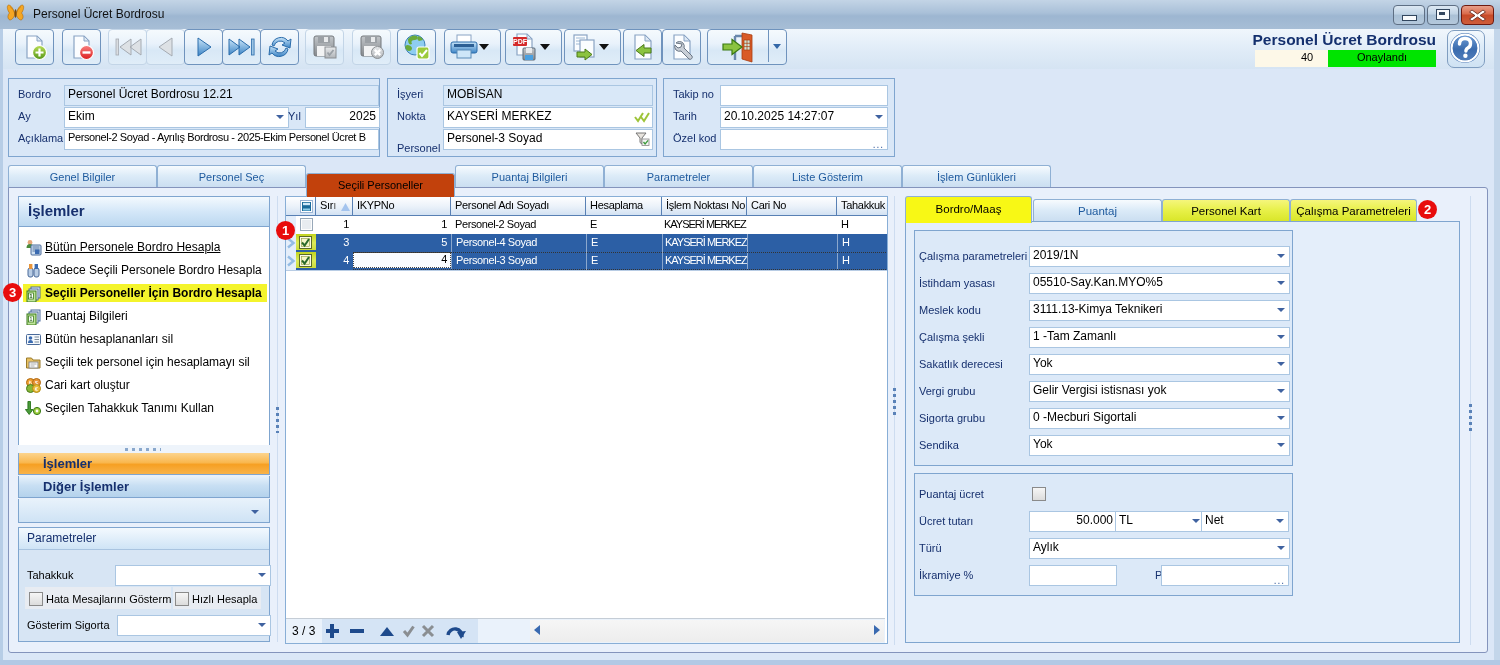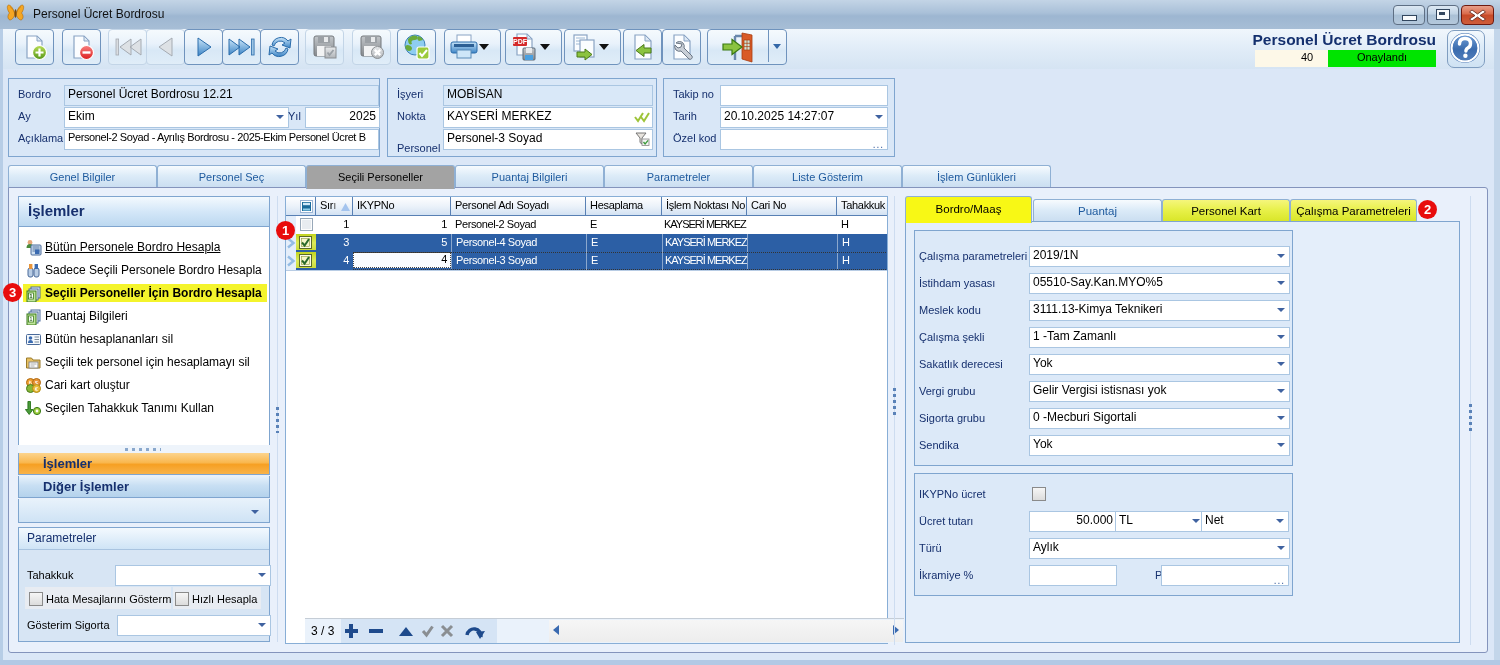"Seçili Personeller" .mtab.act { background: #a3a3a3 -> #c2410c; margin-top: none -> 8px }
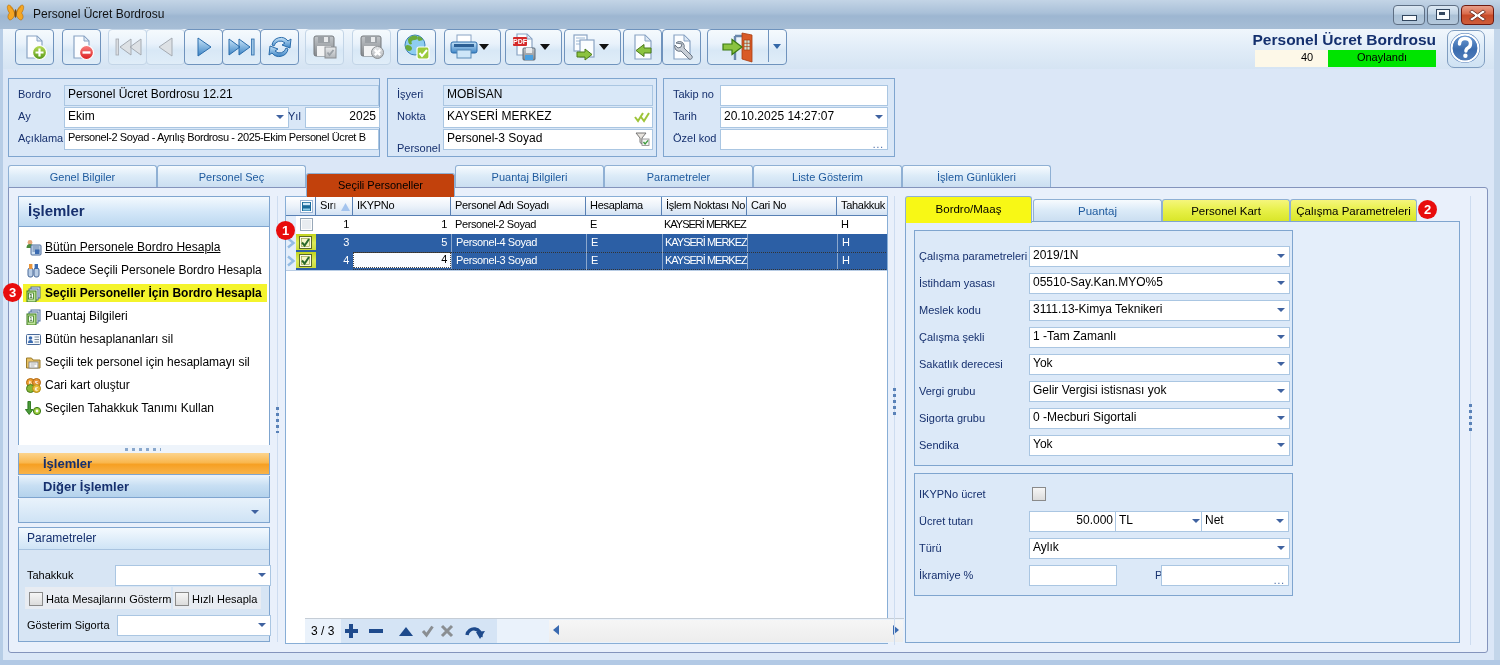"IKYPNo ücret" div.lbl { text: IKYPNo -> Puantaj }
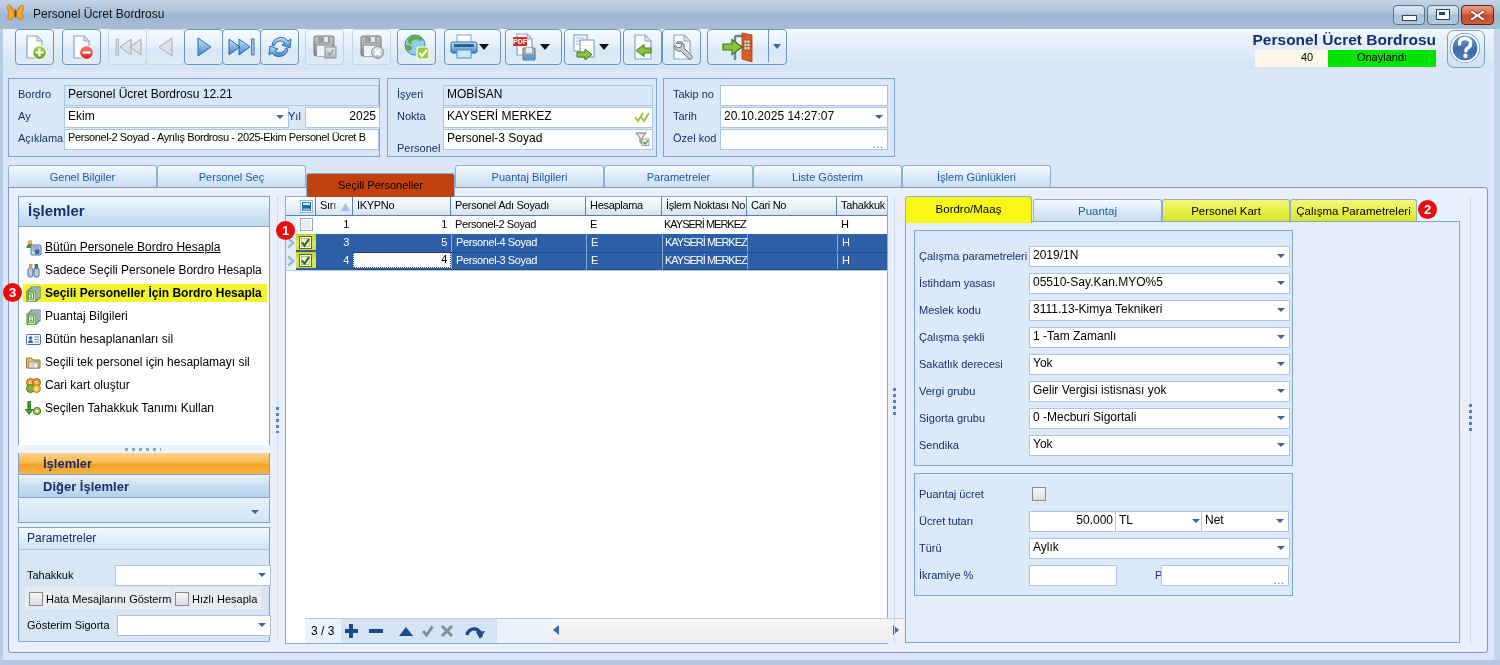"3 / 3" #gnav { margin-left: 19px -> none }
